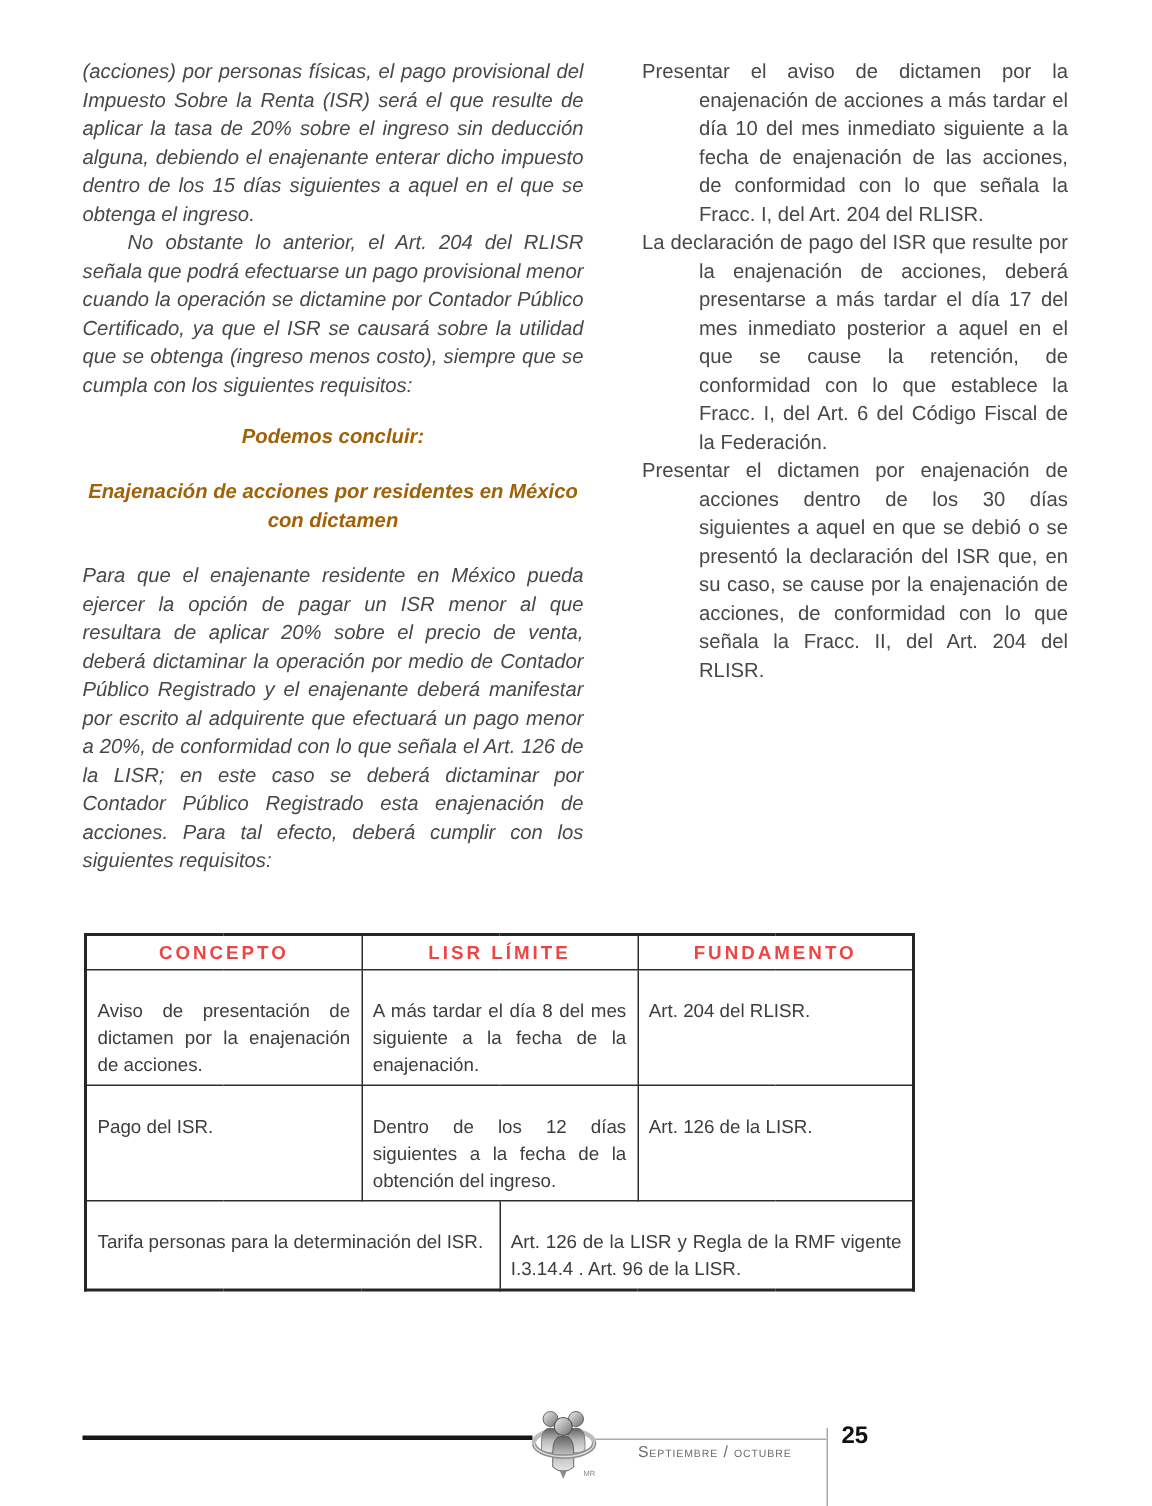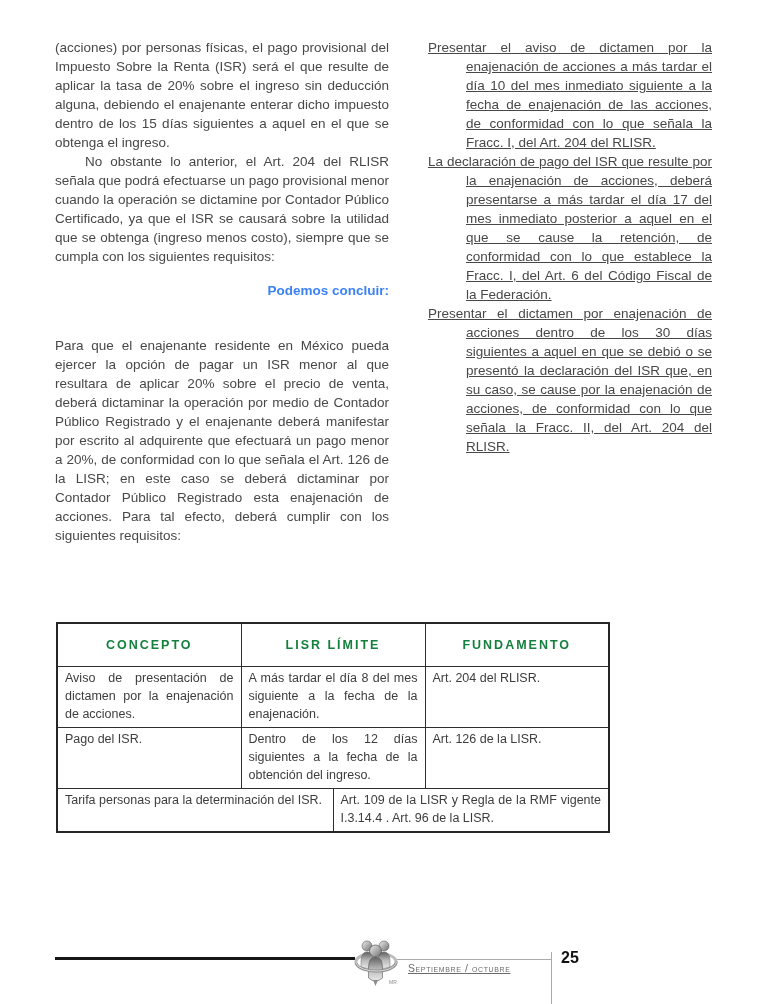"(acciones) por personas físicas, el" .col-left { font-style: none -> italic }
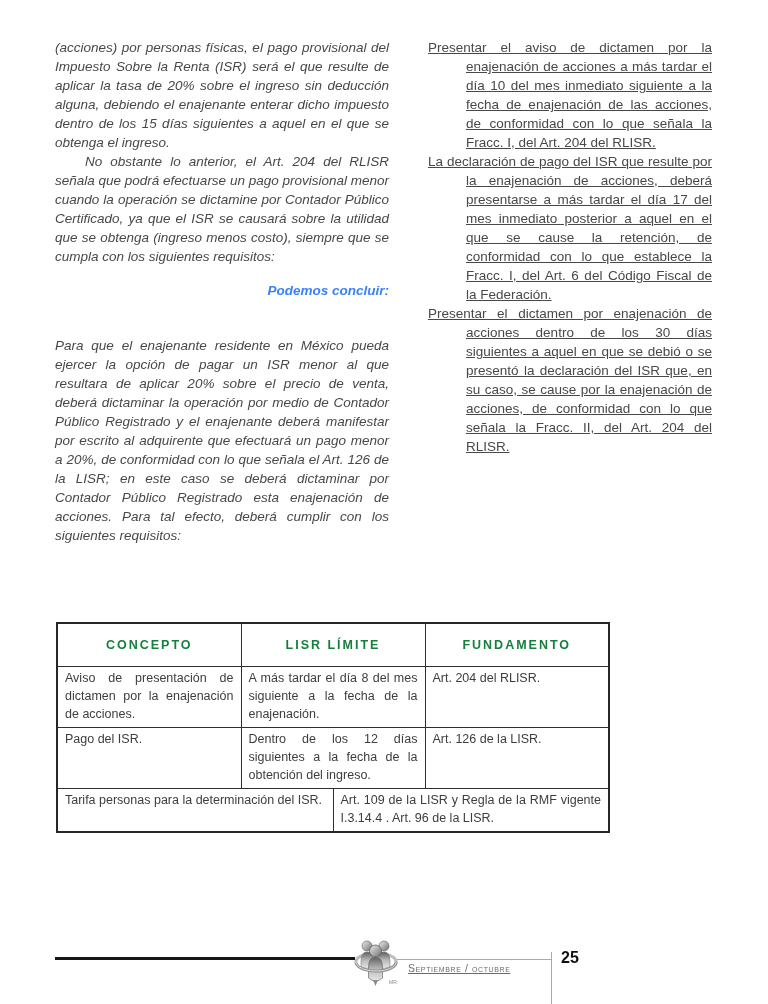"Presentar el aviso de dictamen" .col-right { text-decoration: underline -> none }
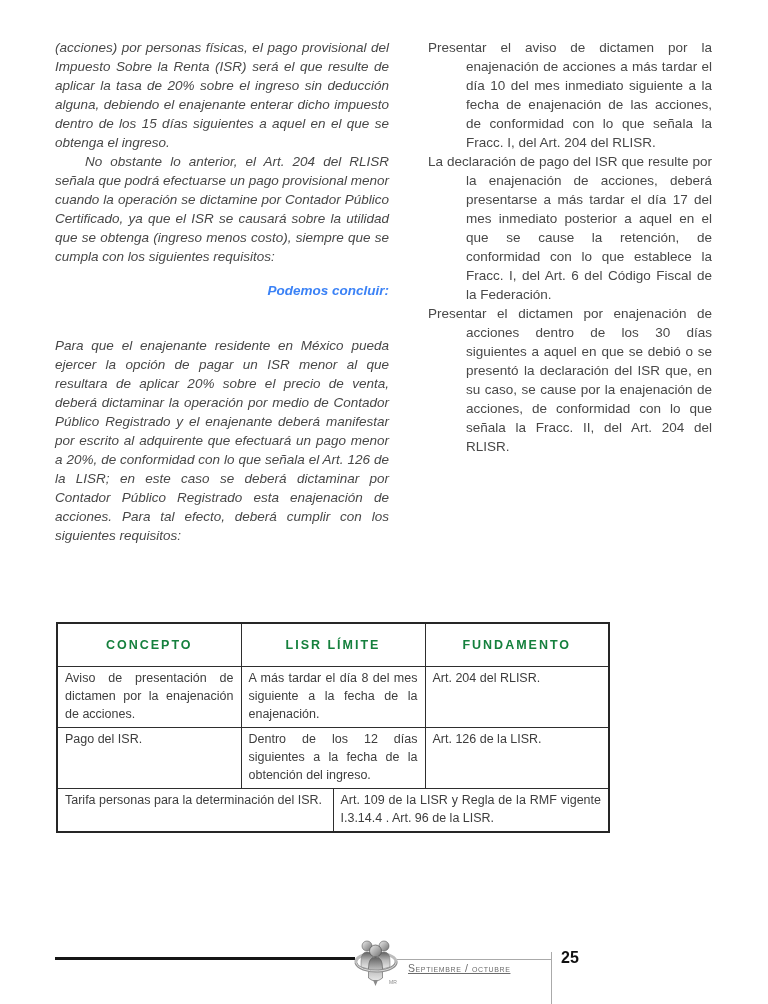"Podemos concluir:" h3.subhead { color: #3b82f6 -> #a16207; text-align: right -> center }
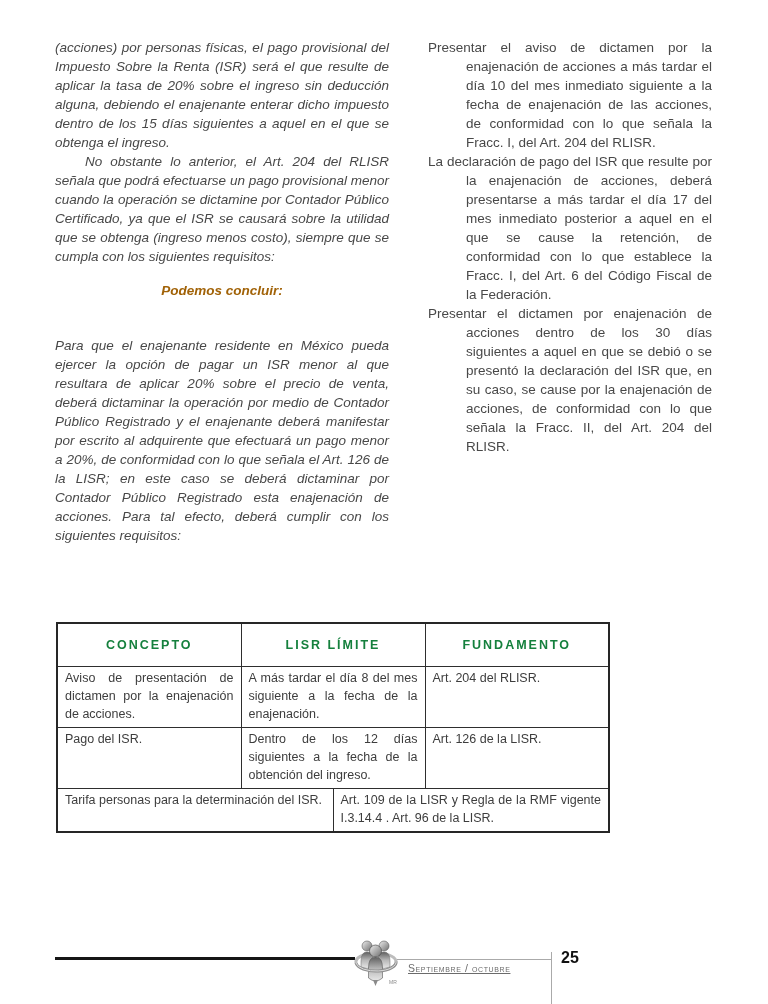"Enajenación de acciones por residentes" h3.subhead { html: none -> <h3>Enajenación de acciones por residentes en México con dictamen</h3> }
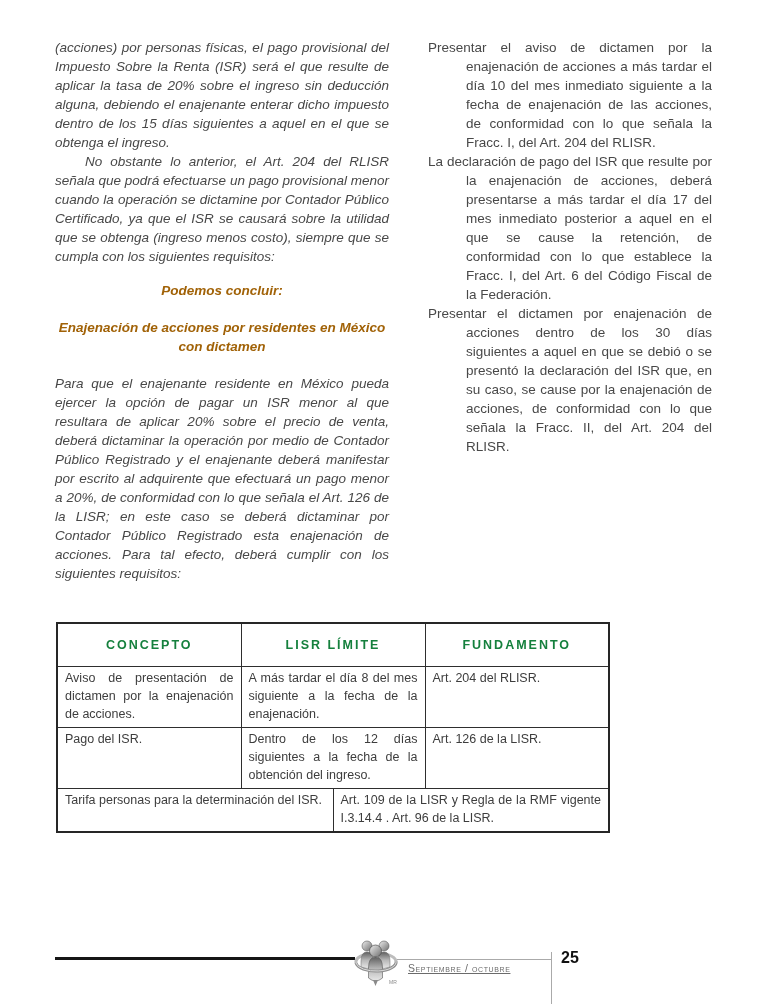"CONCEPTO" .req-table th { color: #15803d -> #ef4444; padding: 12px 4px -> 2px 4px }
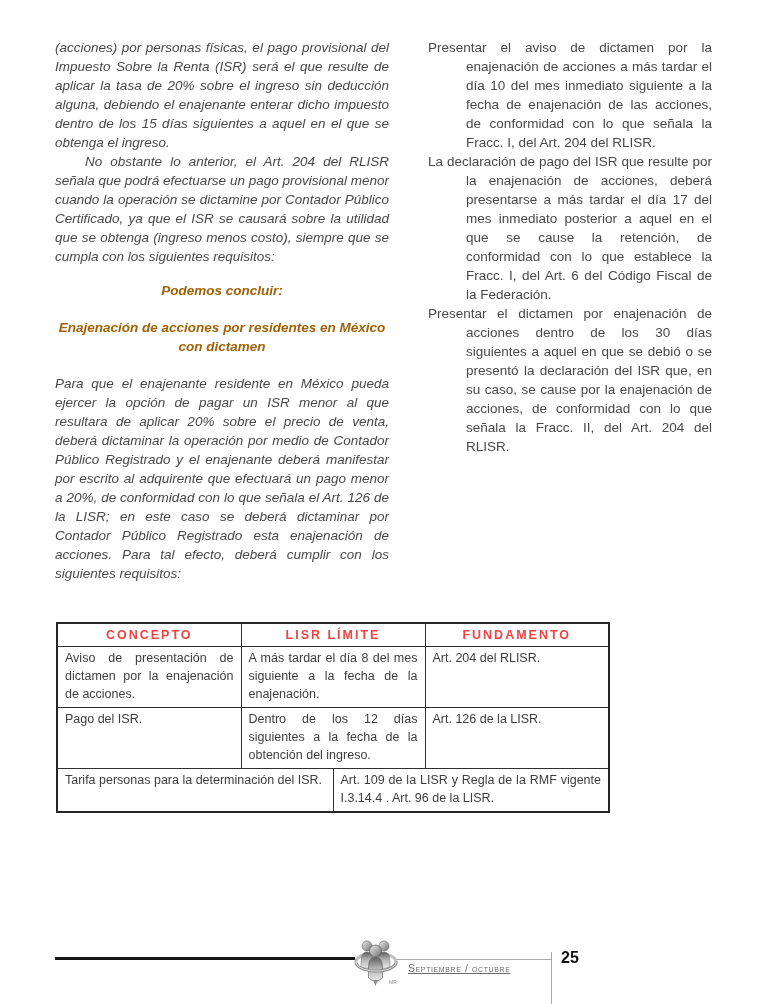"Aviso de presentación de dictamen" .req-table th,.req-table td { padding: 2px 7px 4px 7px -> 18px 7px 4px 7px }
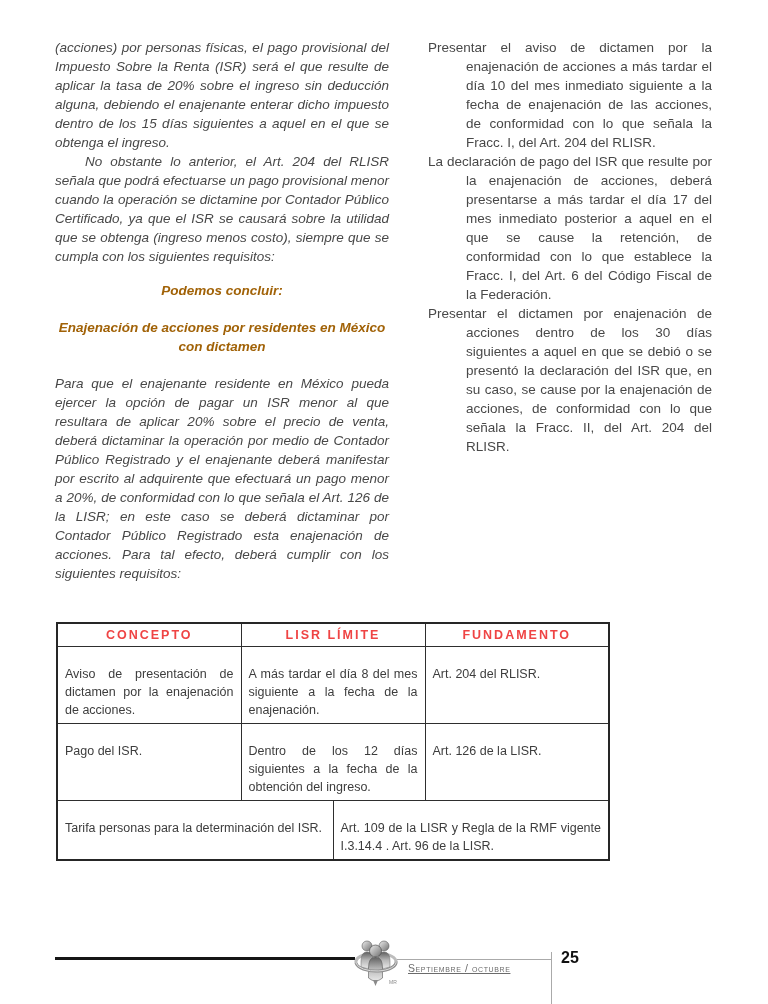"Art. 109 de la LISR" td { text: 109 -> 126 }
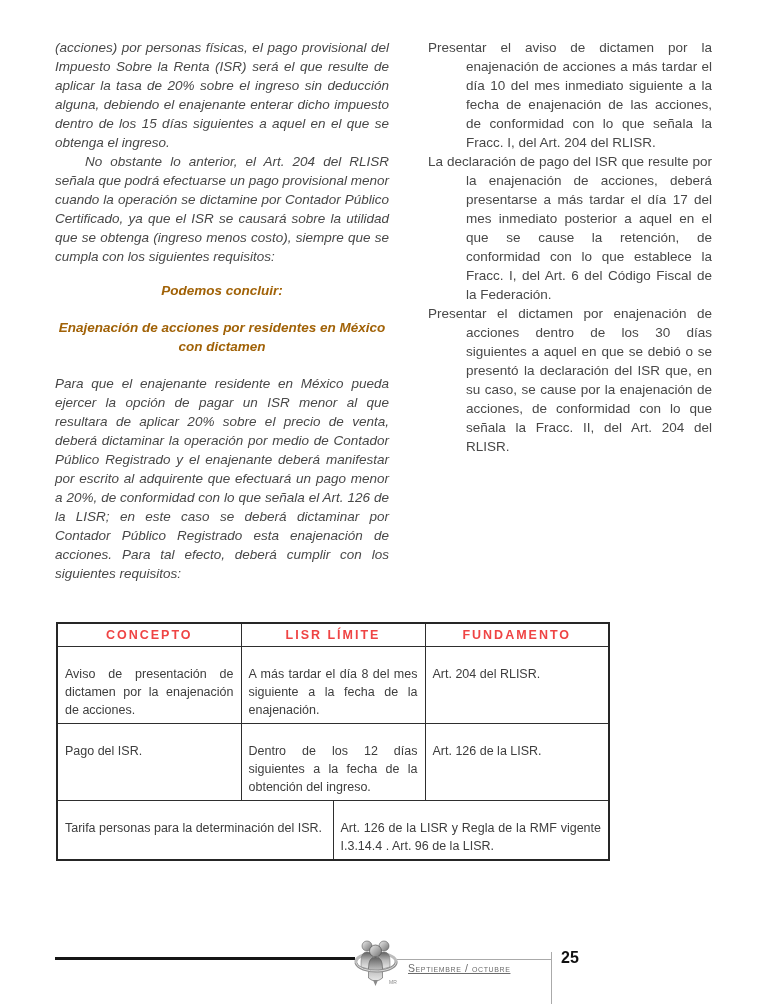"Septiembre / octubre" .footer-issue { text-align: left -> center; text-decoration: underline -> none }
